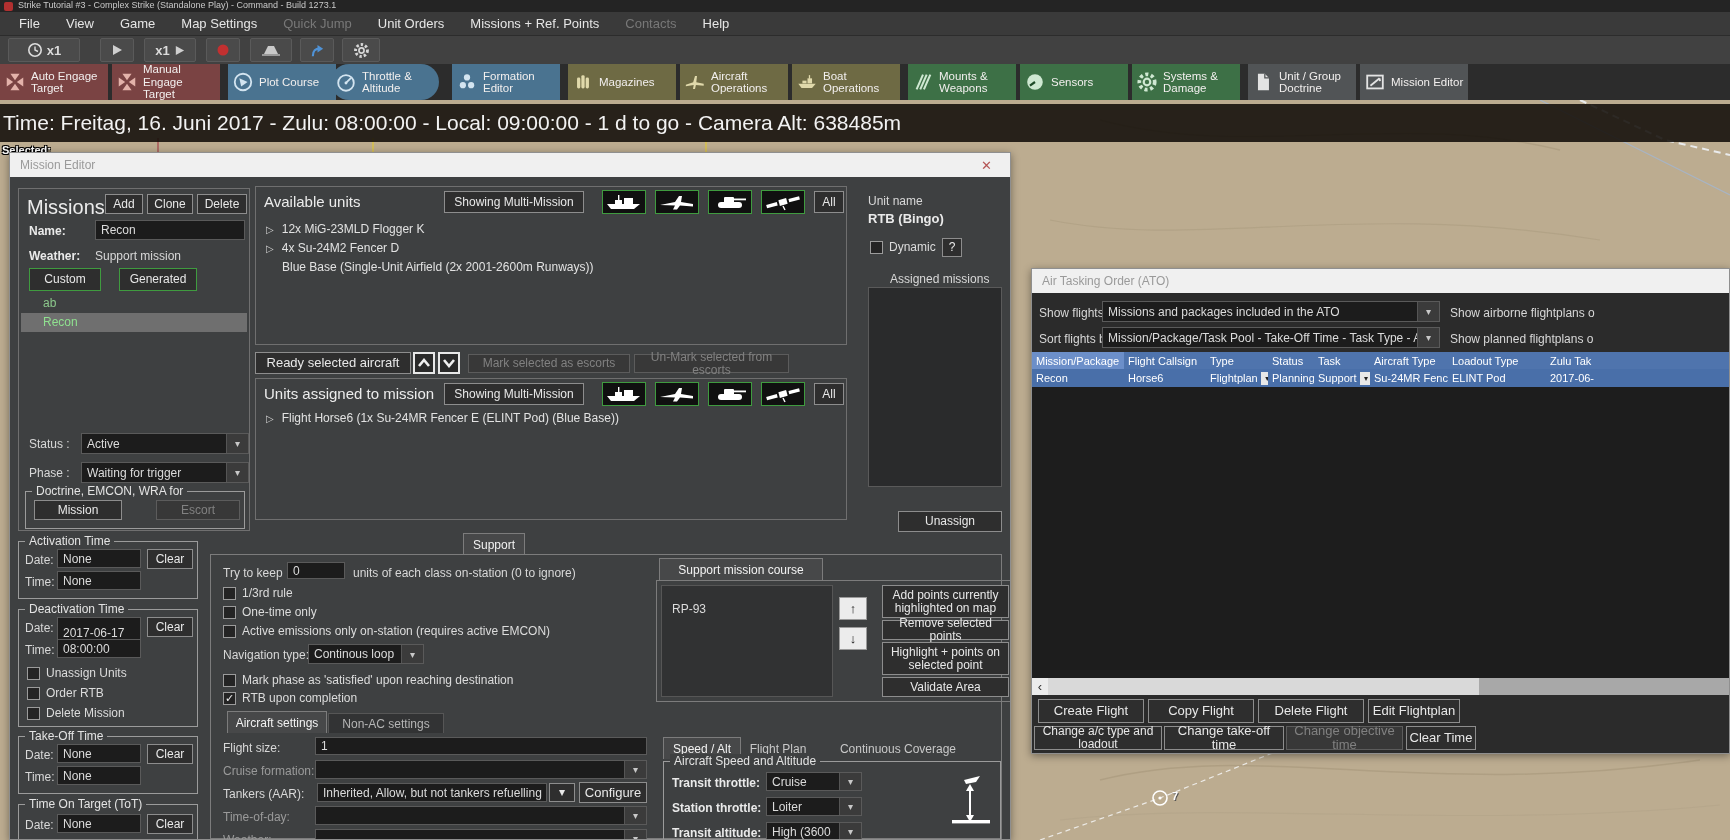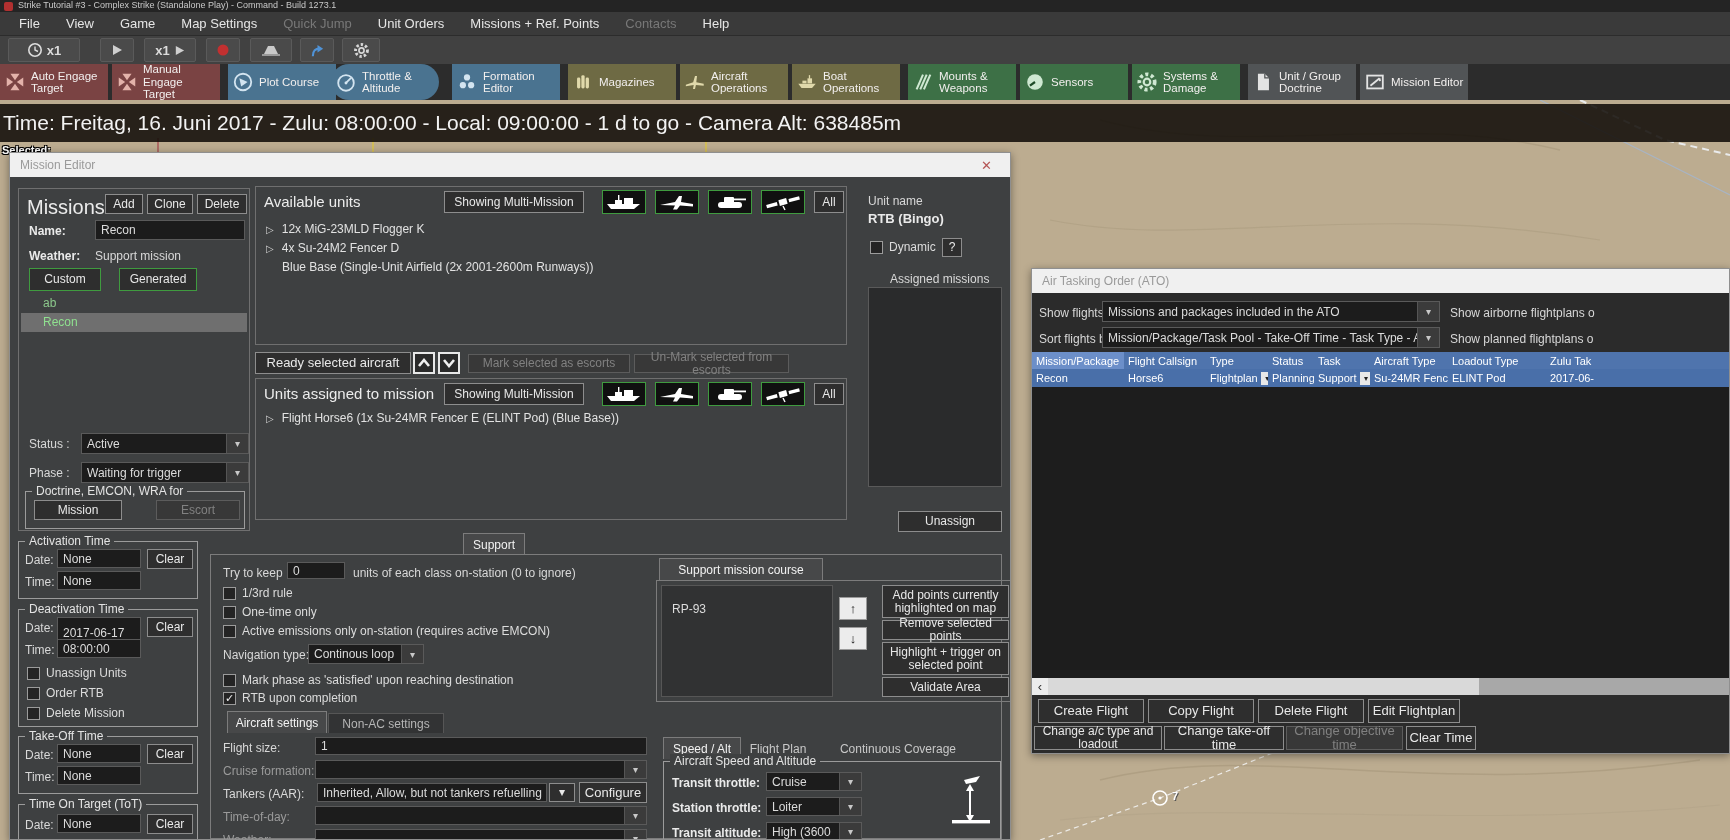"Highlight + trigger on selected" div.btn { text: trigger -> points }
